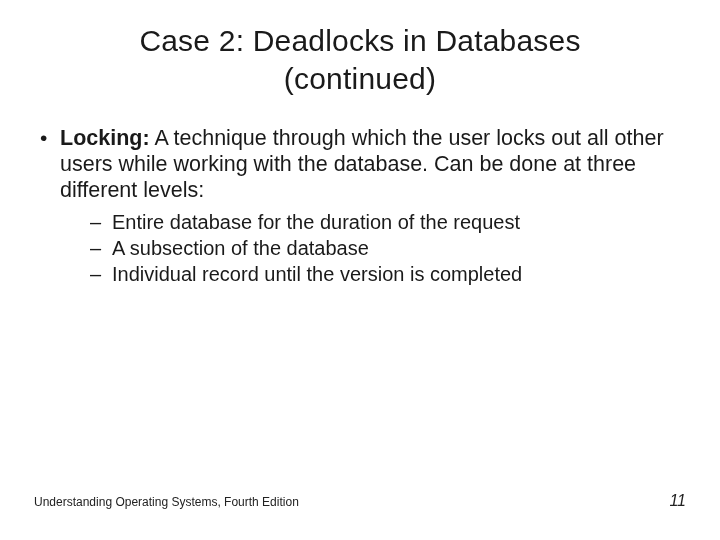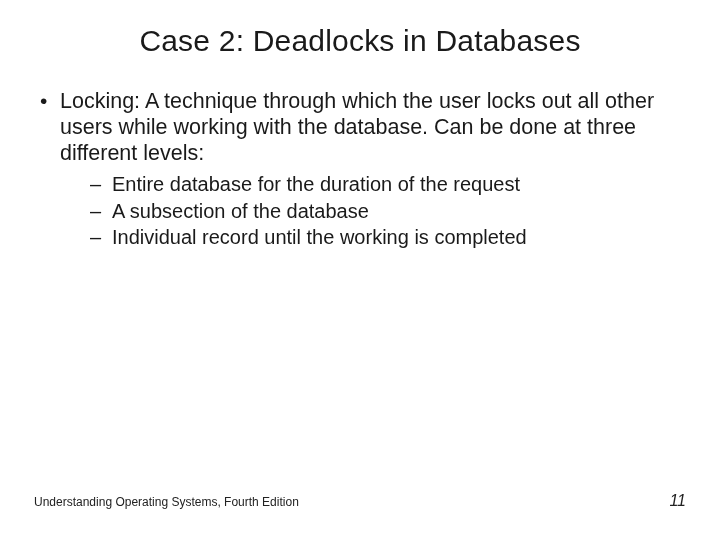"(continued)" span { html: none -> <span>(continued)</span> }
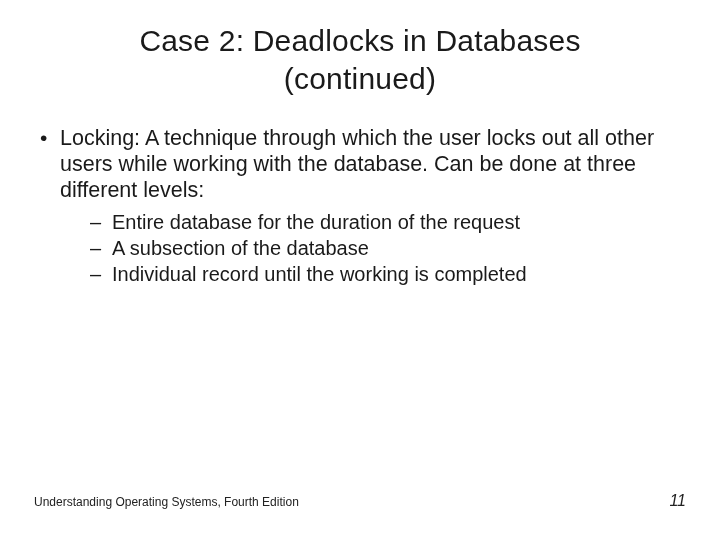"Locking:" .bold { font-weight: 400 -> 700 }
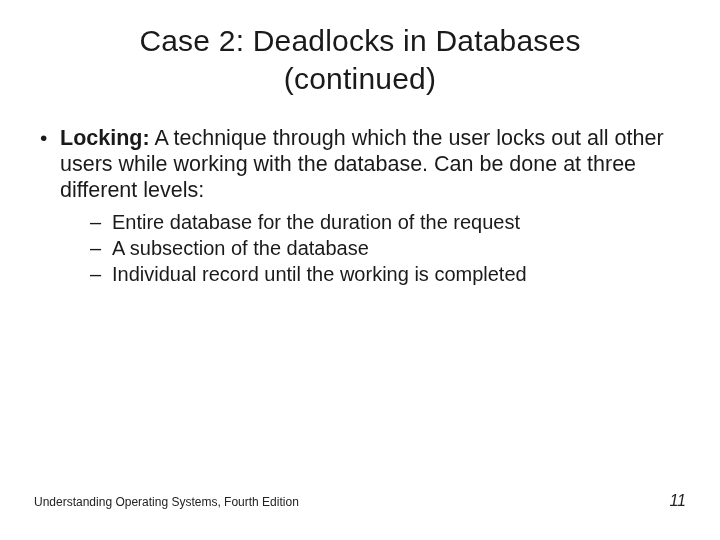"Individual record until the working" li { text: working -> version }
